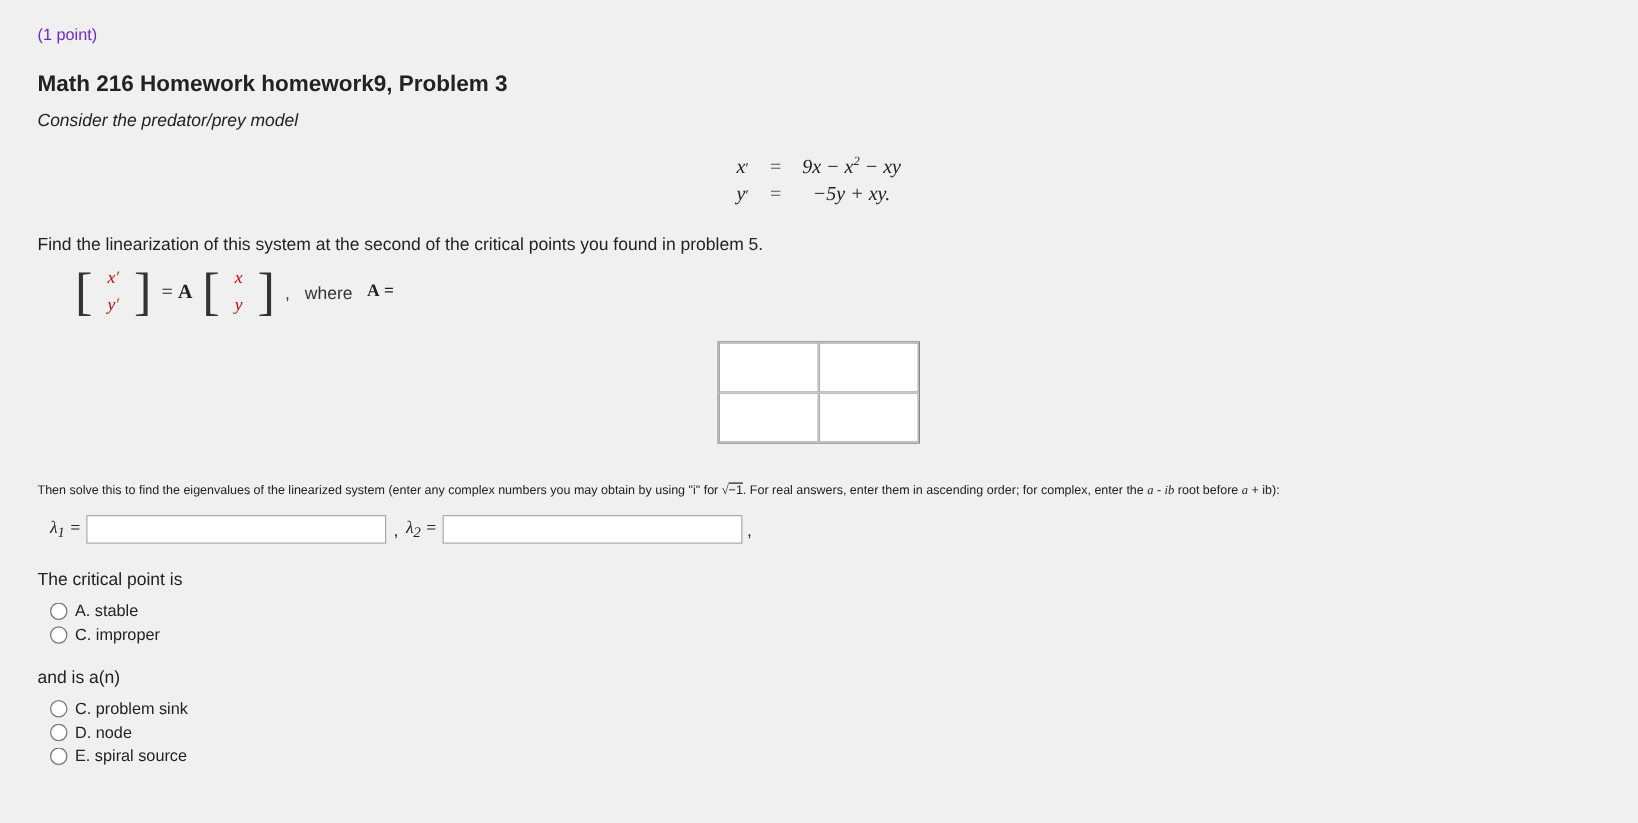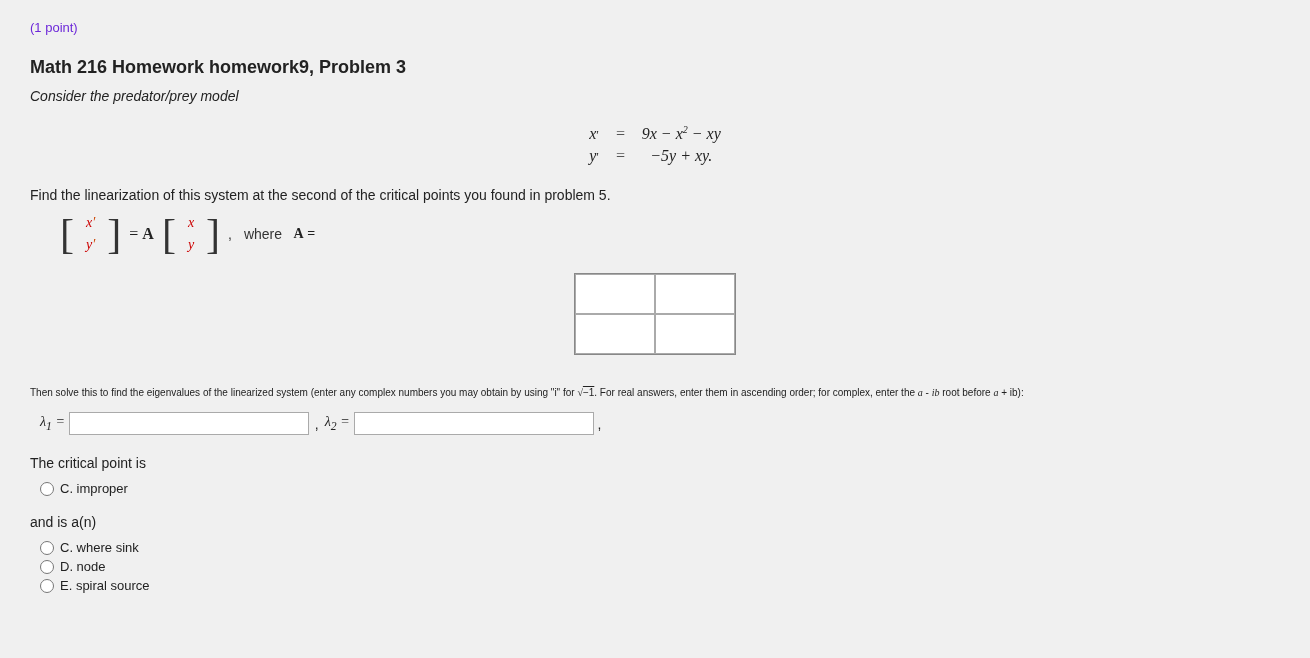"A. stable" div.radio-item { html: none -> <div> <input> <label>A. stable</label> </div> }
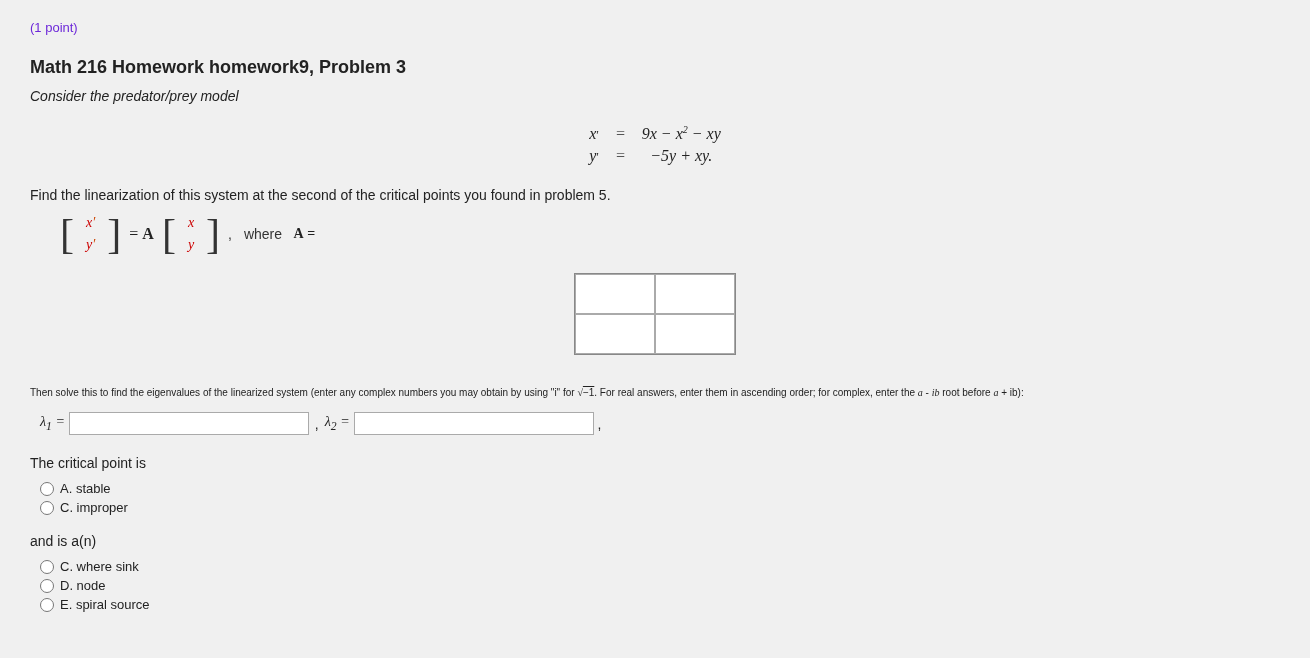"C. where sink" label { text: where -> problem }
